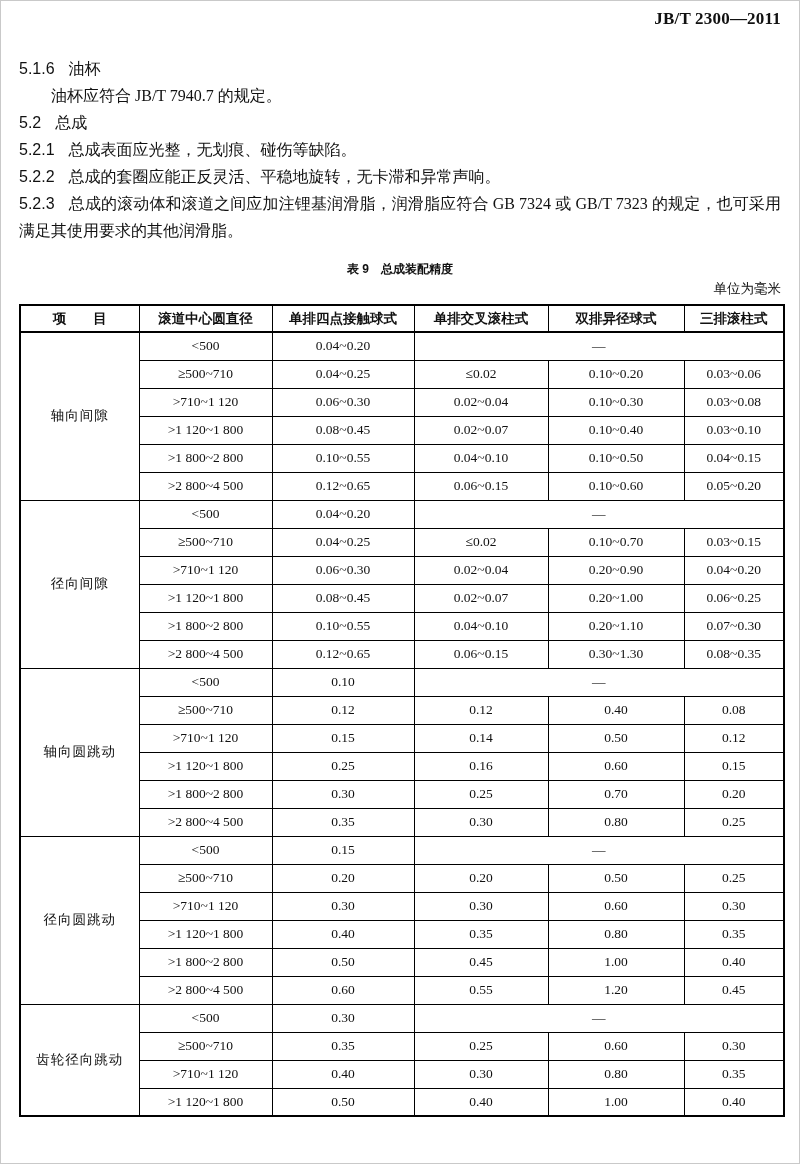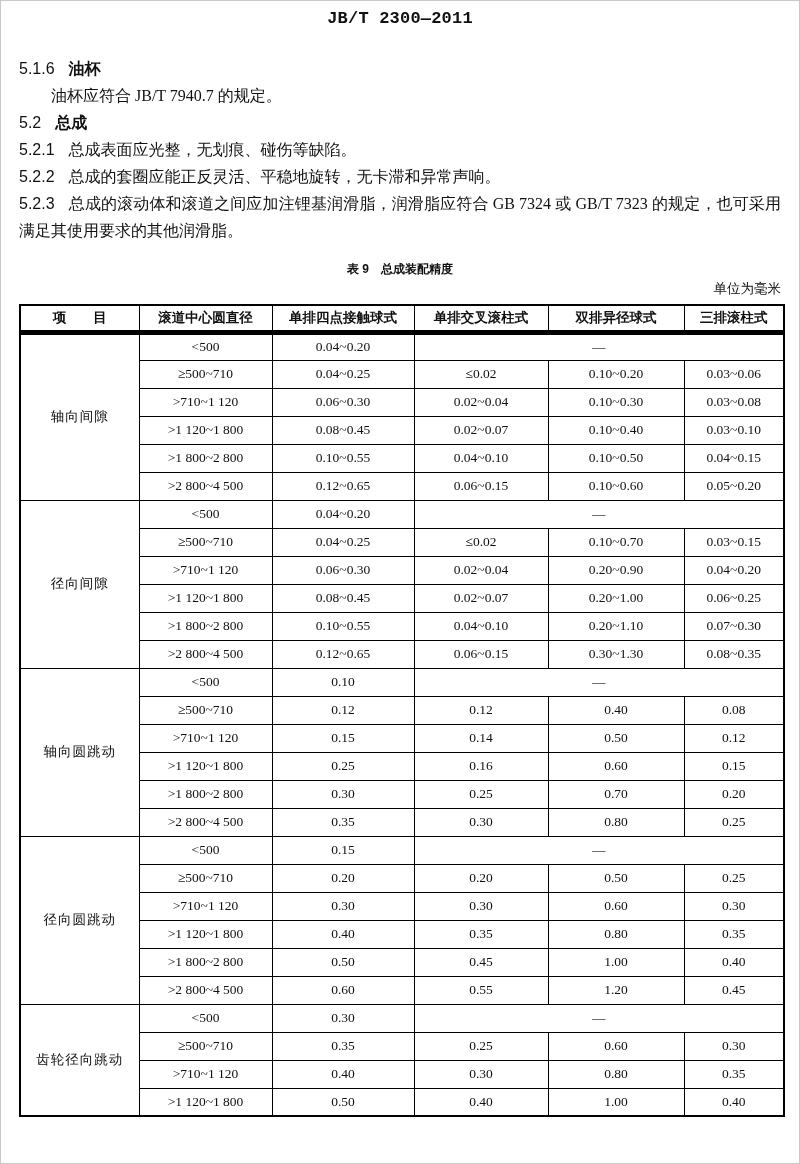"JB/T 2300—2011" .doc-header { font-family: Liberation Mono, monospace -> Liberation Serif, serif; text-align: center -> right }
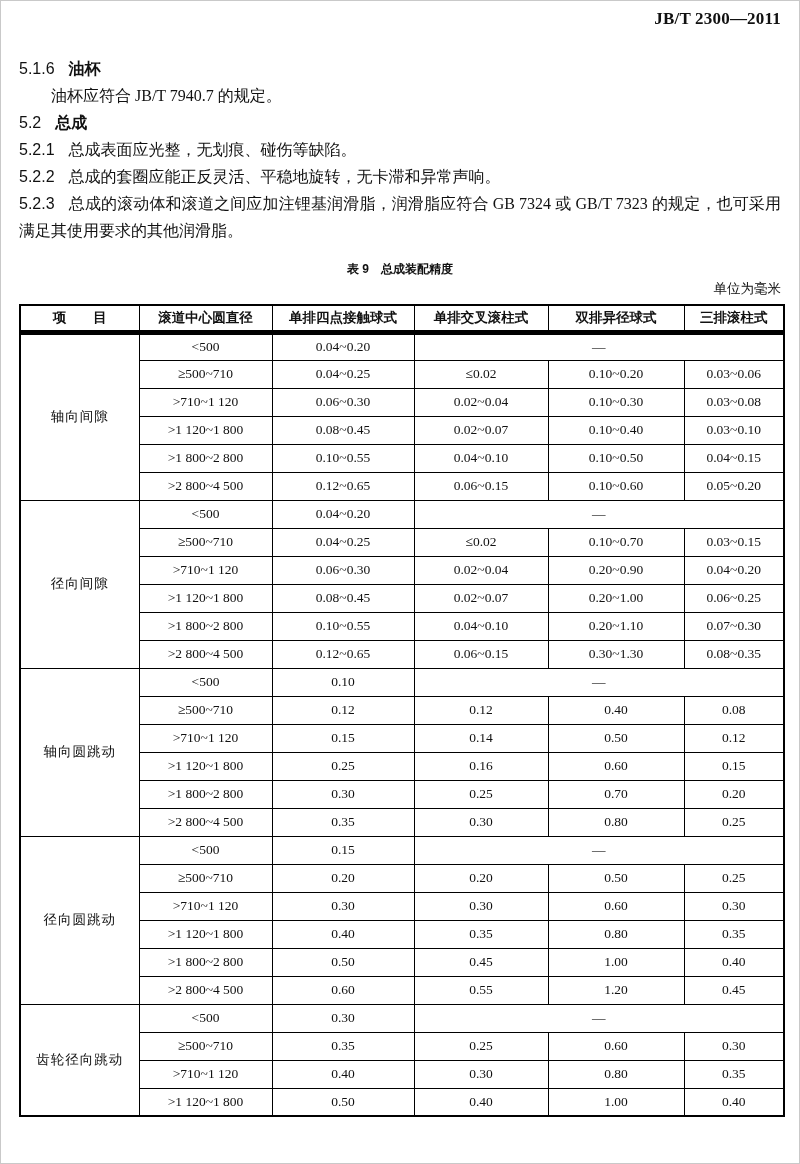"油杯" p.clause .ctitle { font-weight: bold -> normal }
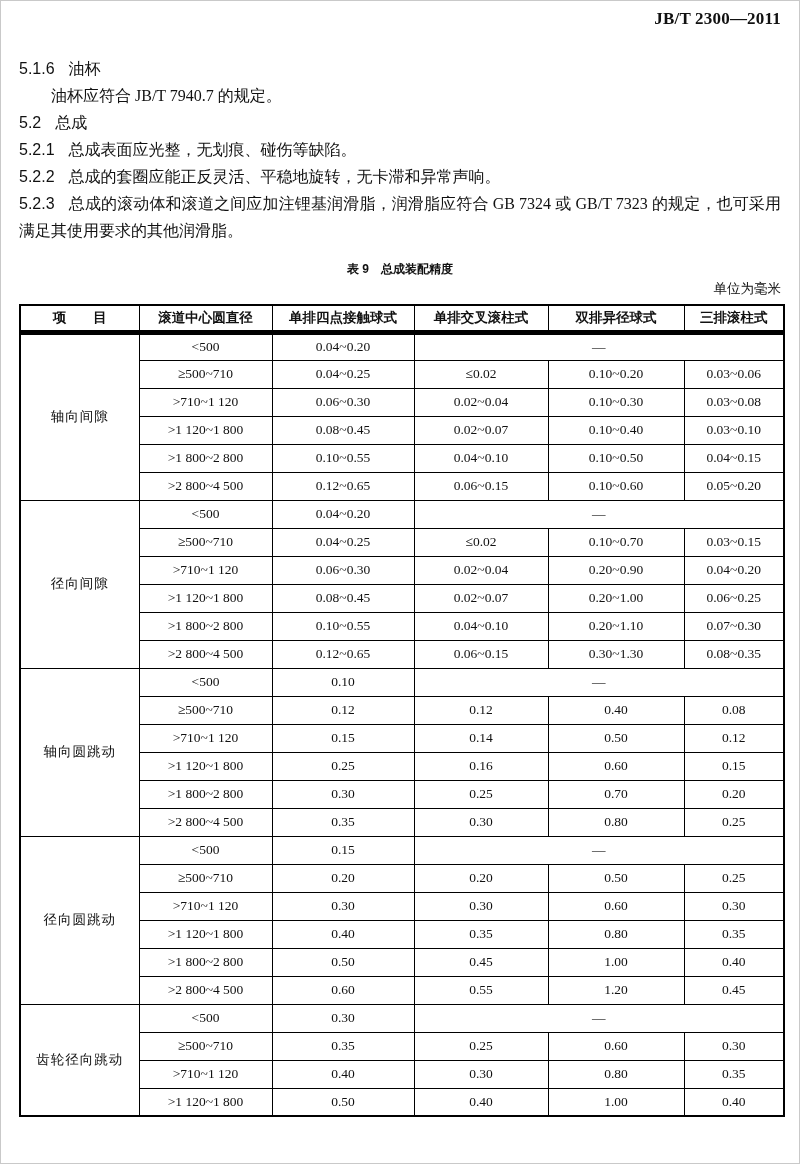"项 目" table.precision thead th { border-bottom: 5px solid #000000 -> 2px solid #000000 }
